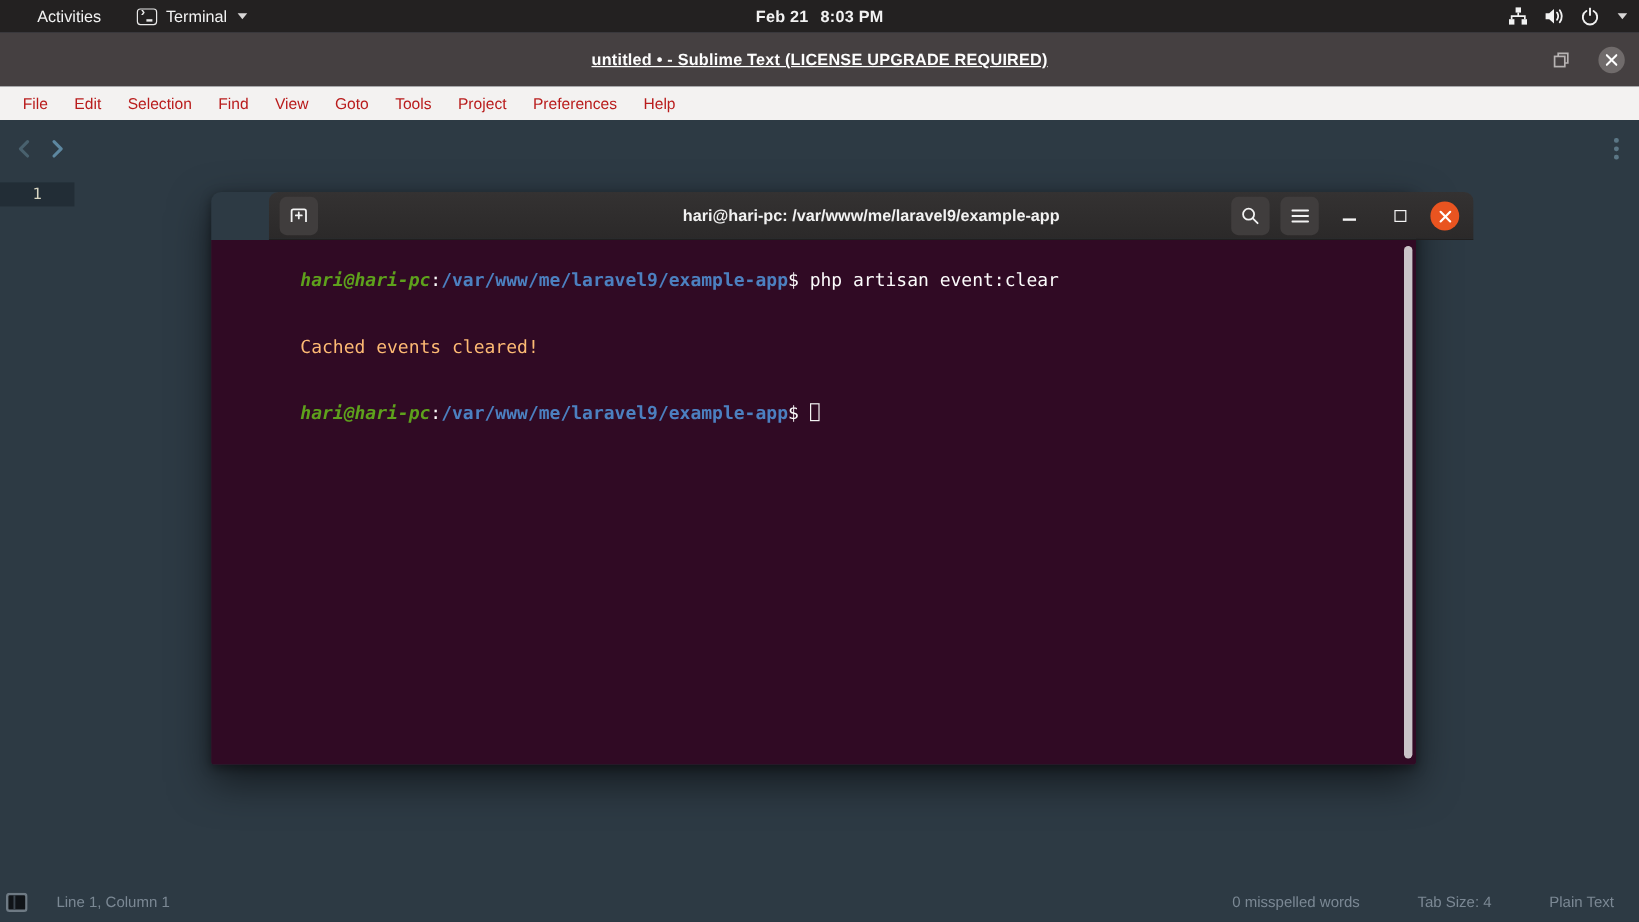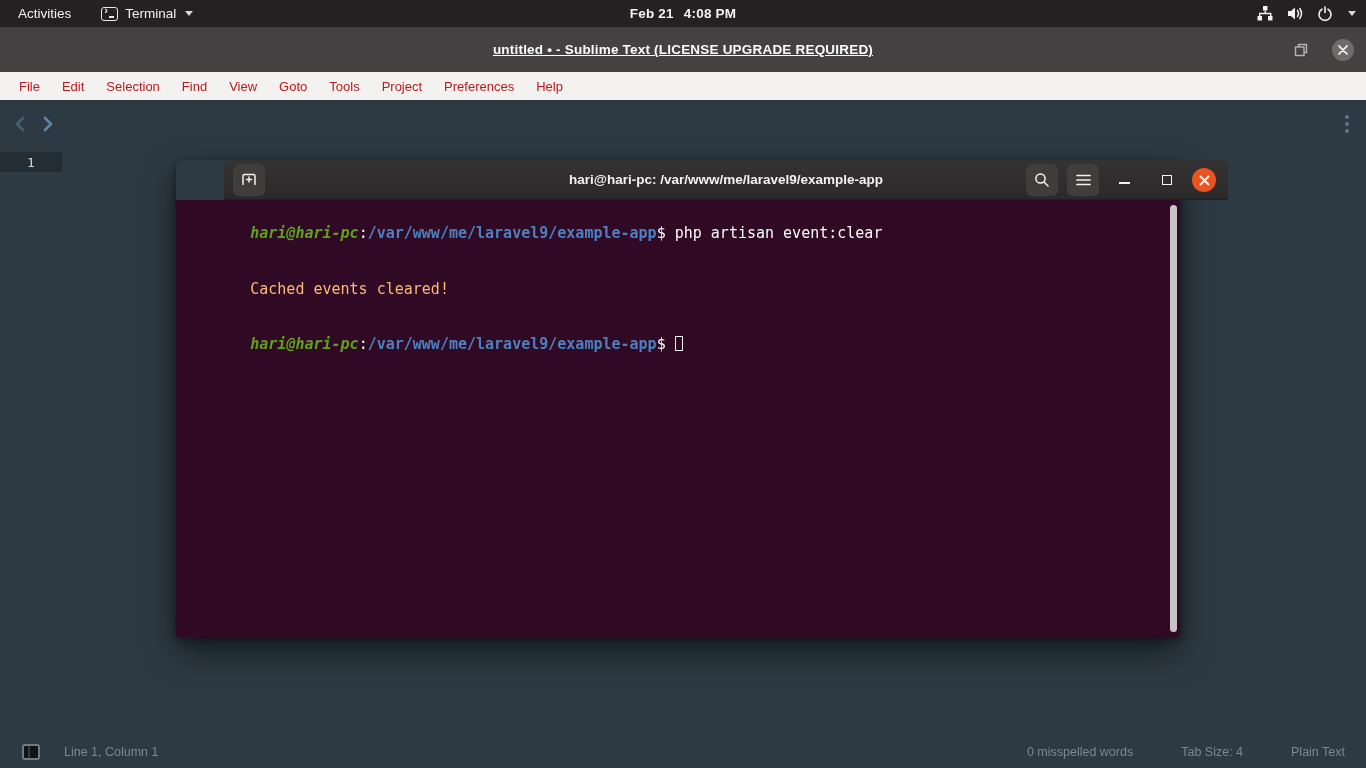"Activities" .tb-left { padding-left: 14px -> 27px }
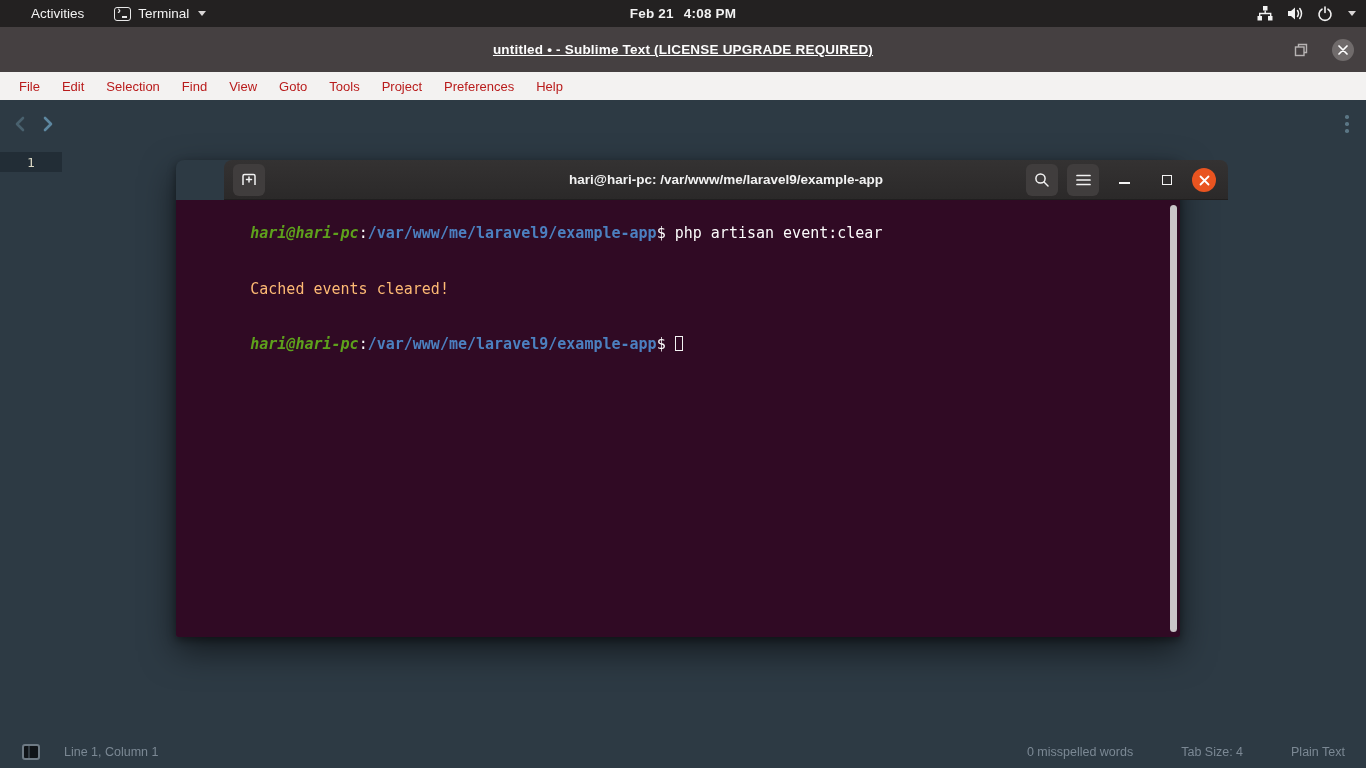"4:08 PM" span.time { text: 4:08 -> 8:03 }
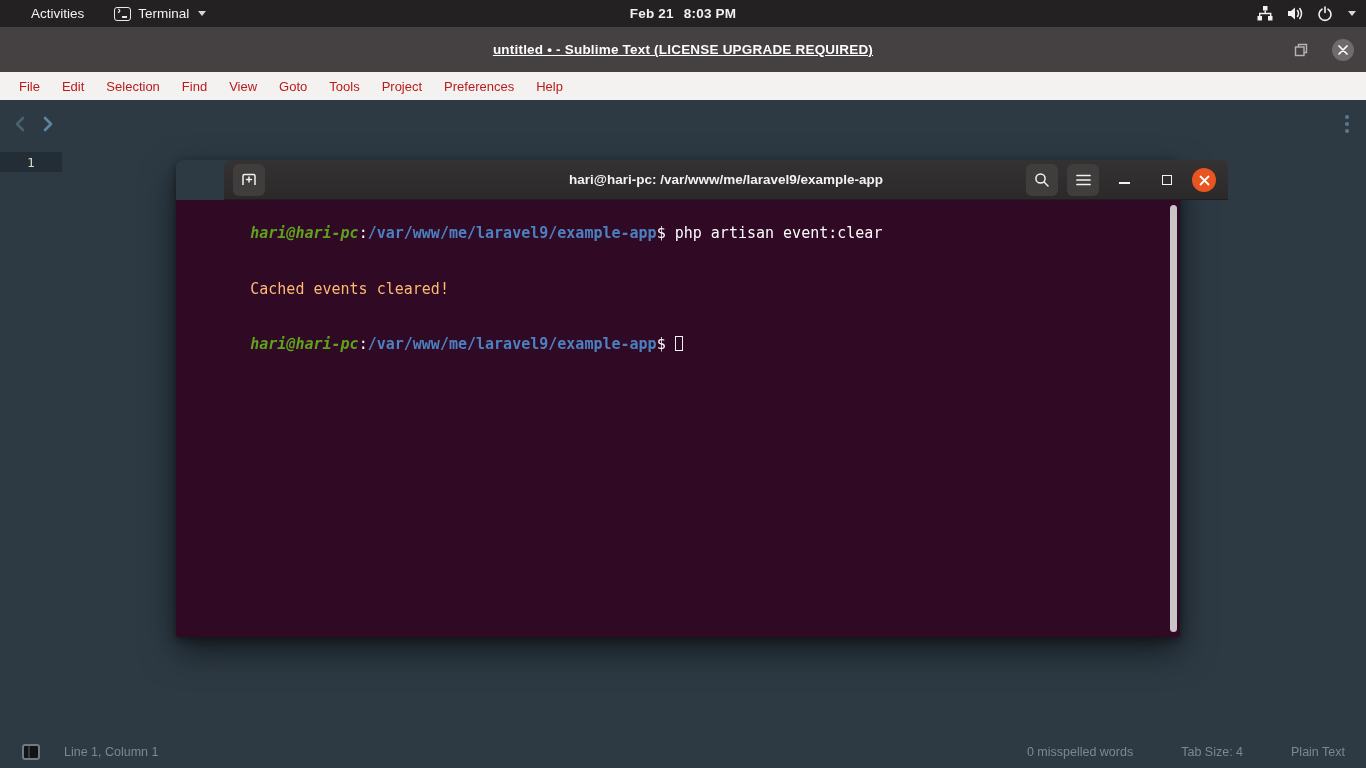"Line 1, Column 1" .status-left { padding-left: 22px -> 5px }
